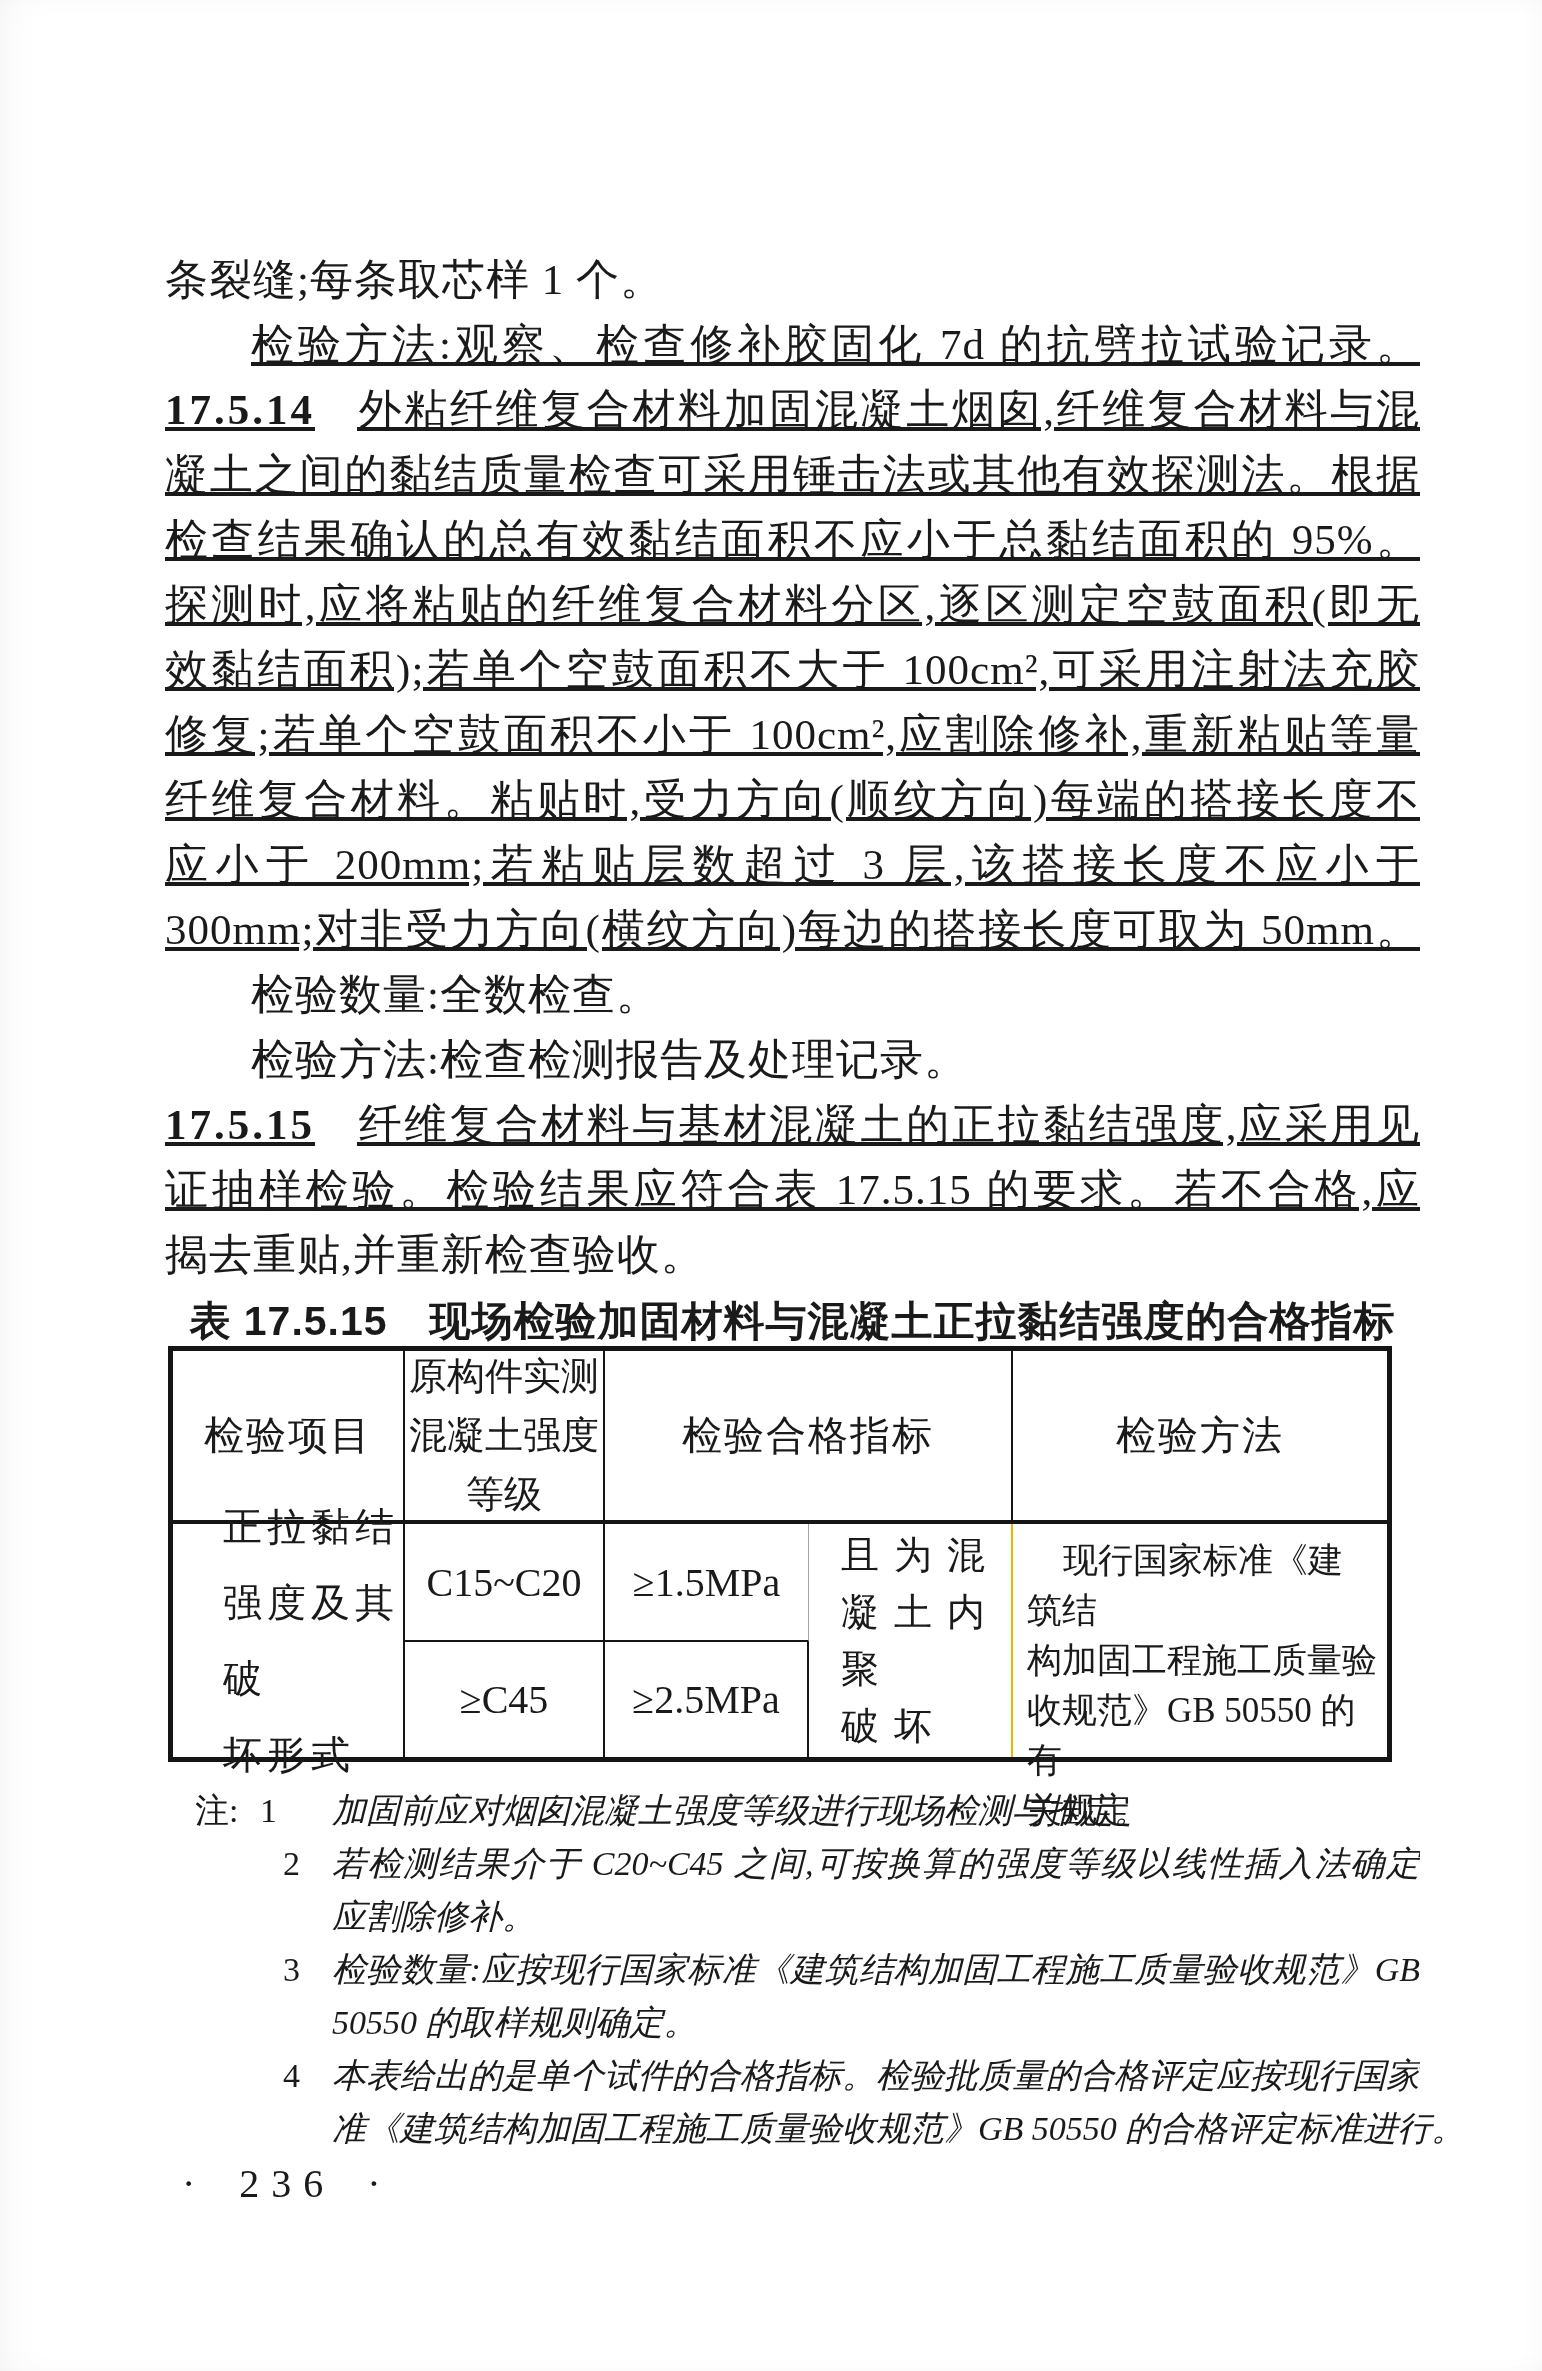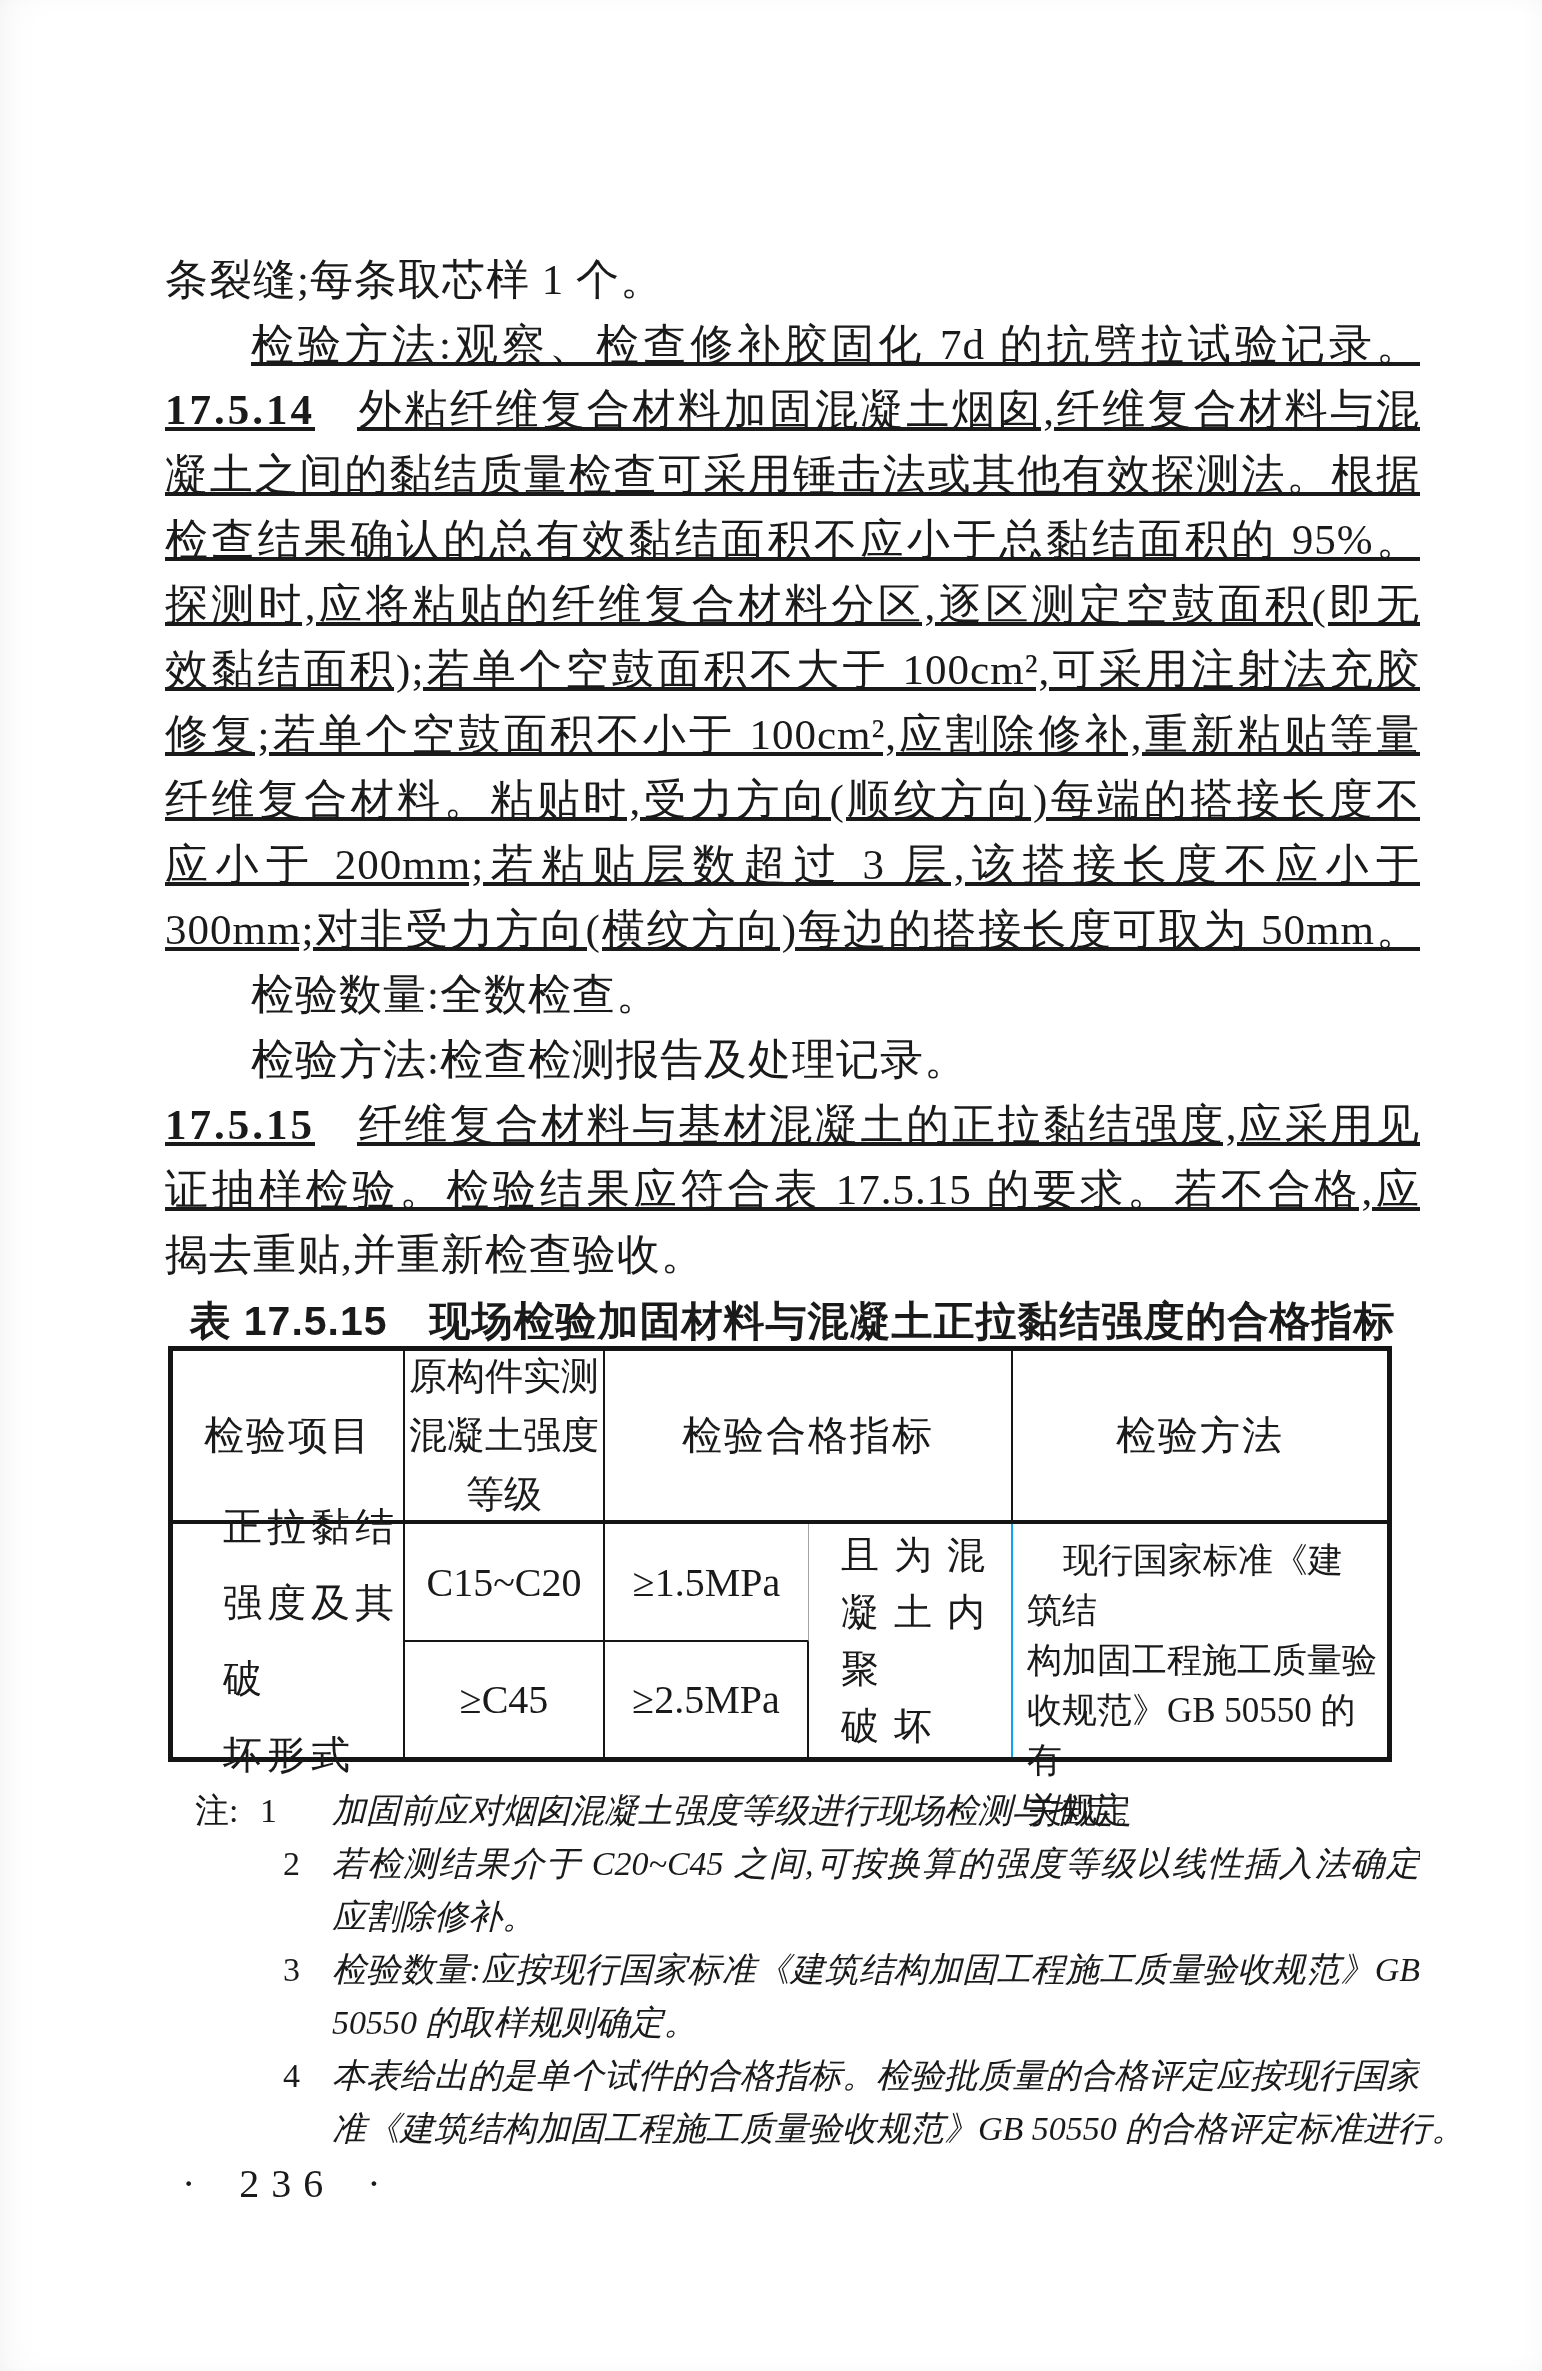"且为混" .fail { border-right: 2px solid #0ea5e9 -> 2px solid #eab308 }
